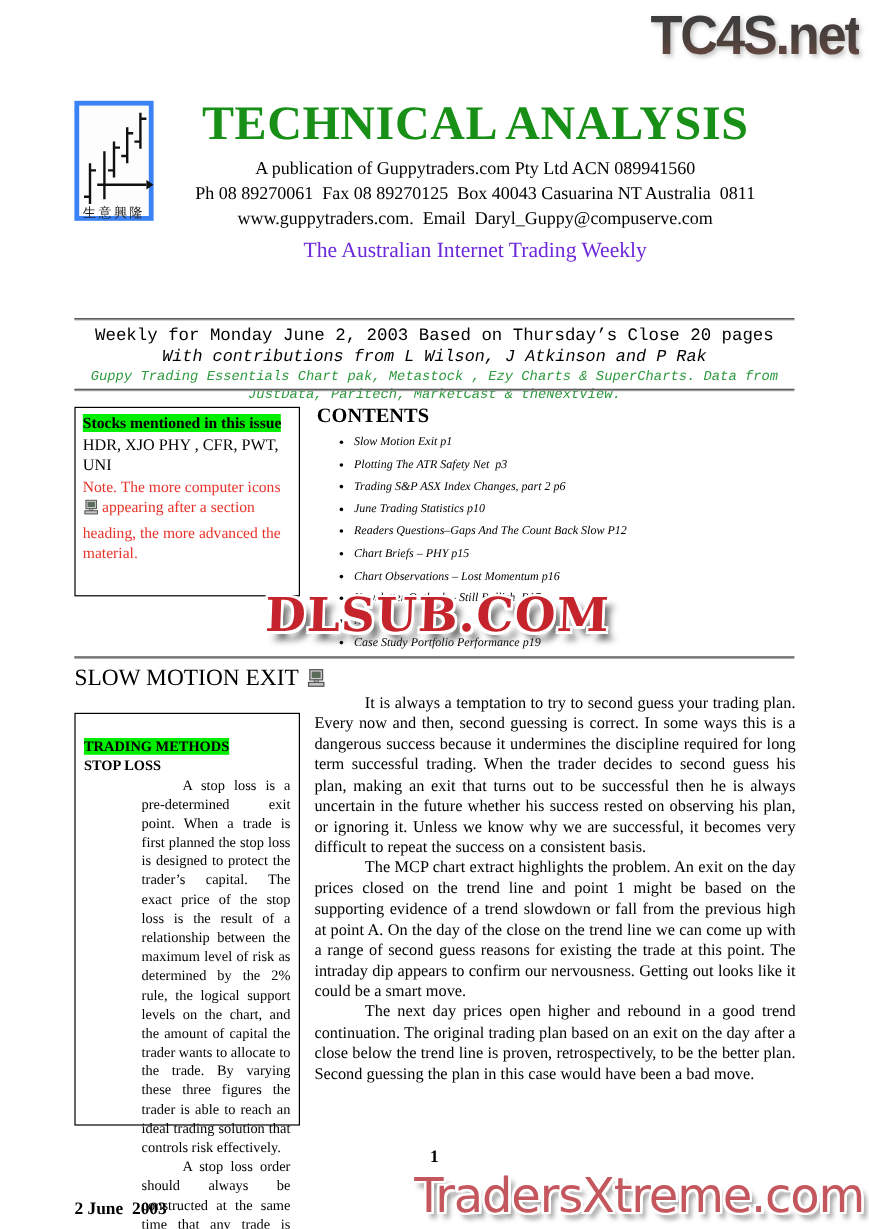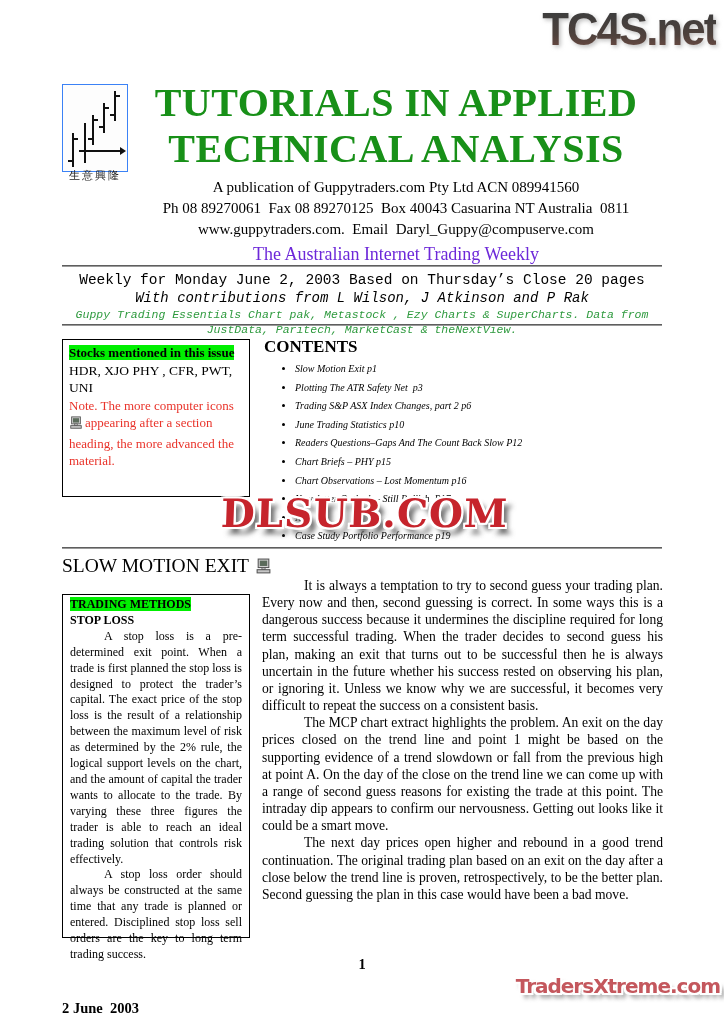"TUTORIALS IN APPLIED" div.masthead { html: <div>TUTORIALS IN APPLIED</div> -> none }
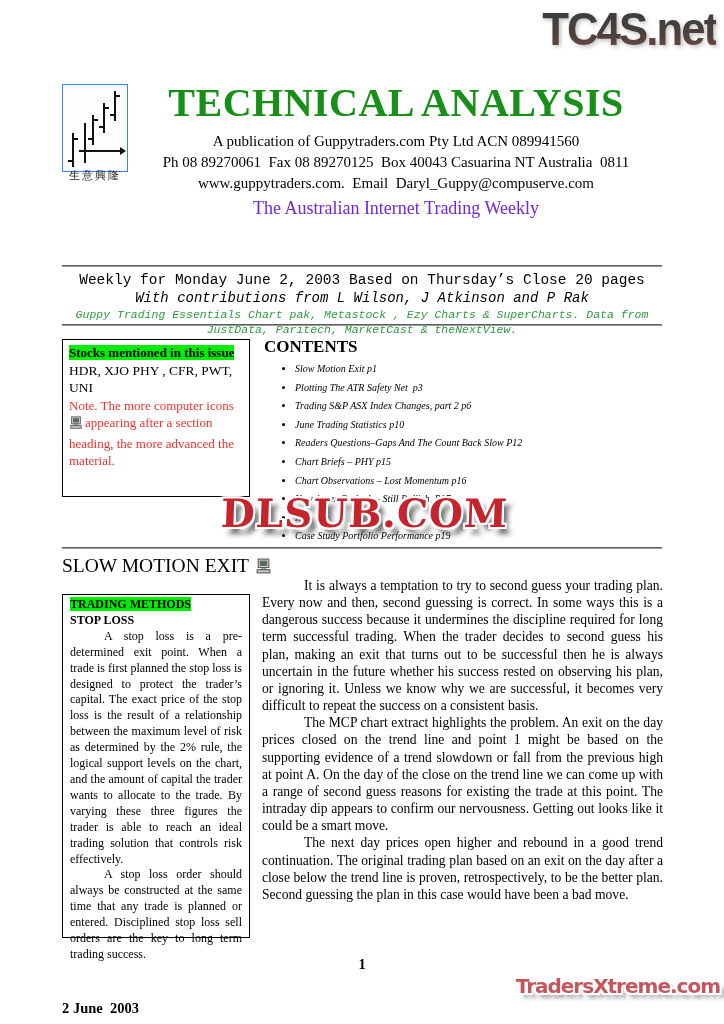"生意興隆" .logo-box { border: 1px solid #3b82f6 -> 4px solid #3b82f6; height: 88px -> 100px }
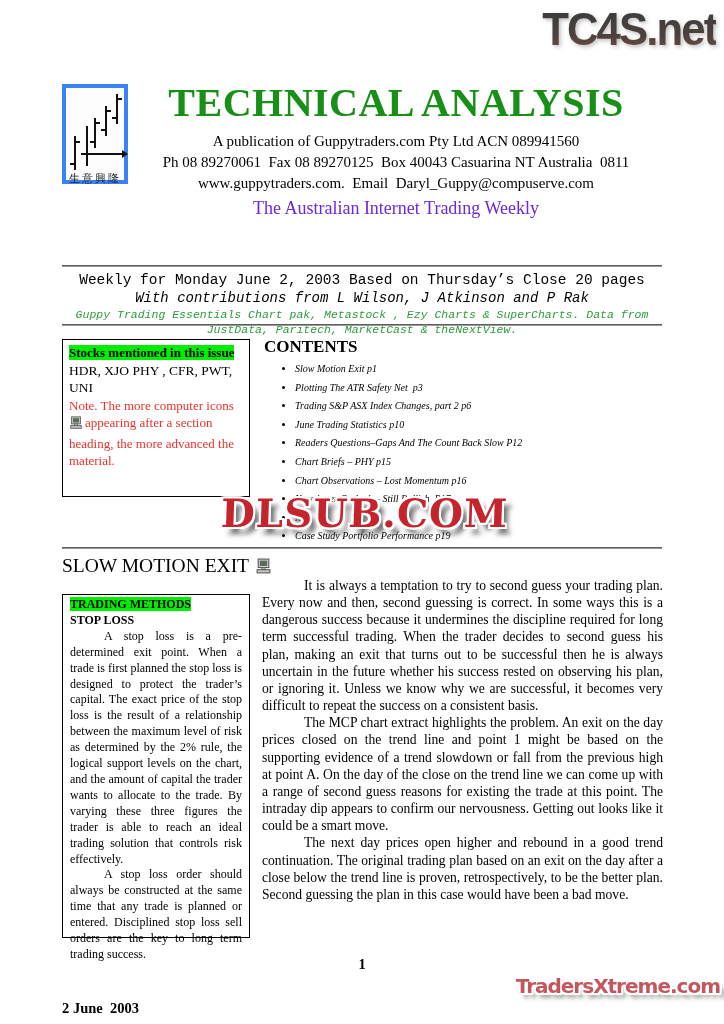"TRADING METHODS" .trading-box { padding: 2px 7px -> 20px 7px }
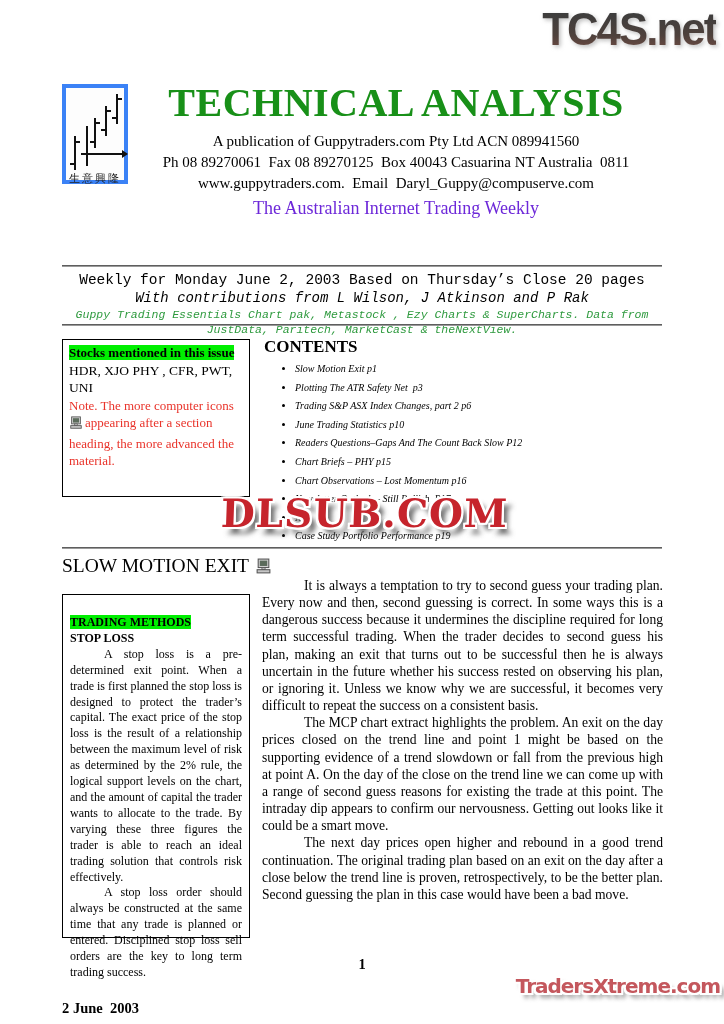"A stop loss is a" .trading-box p { margin-left: none -> 48px }
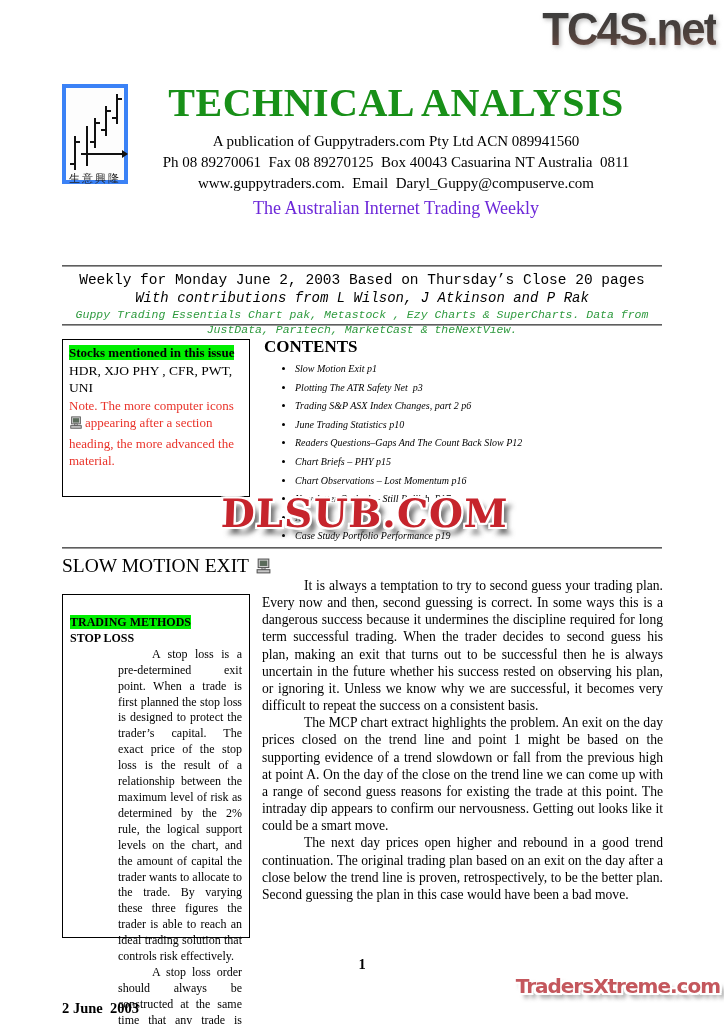"TradersXtreme.com" .wm-tx { font-size: 20px -> 40px; font-weight: bold -> normal }
